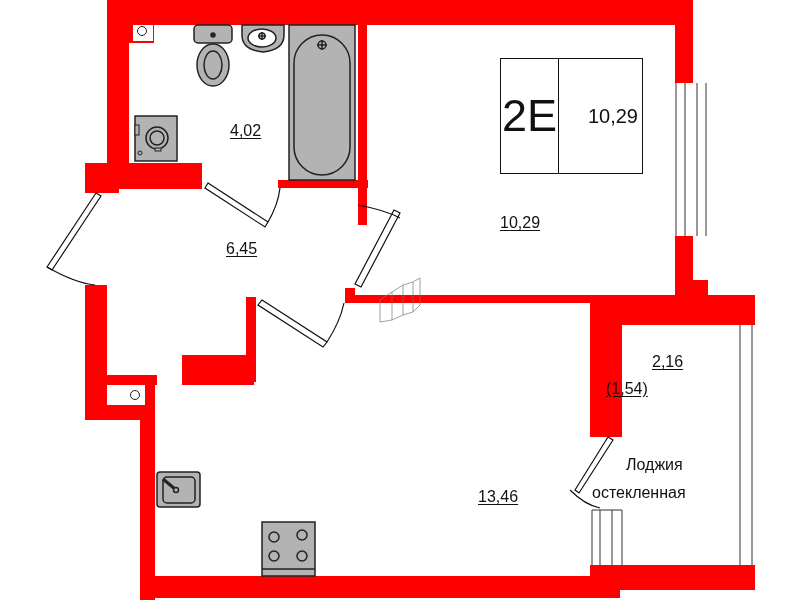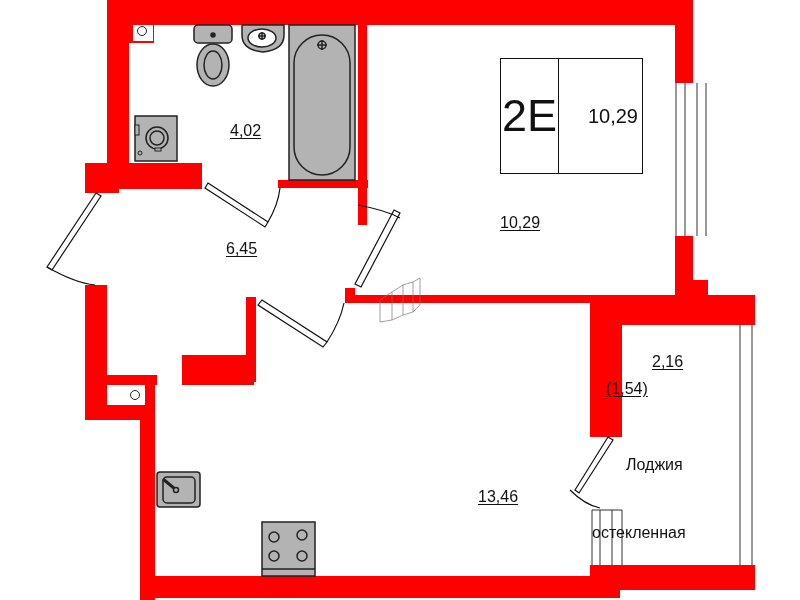"остекленная" div.label { margin-top: 40px -> none }
